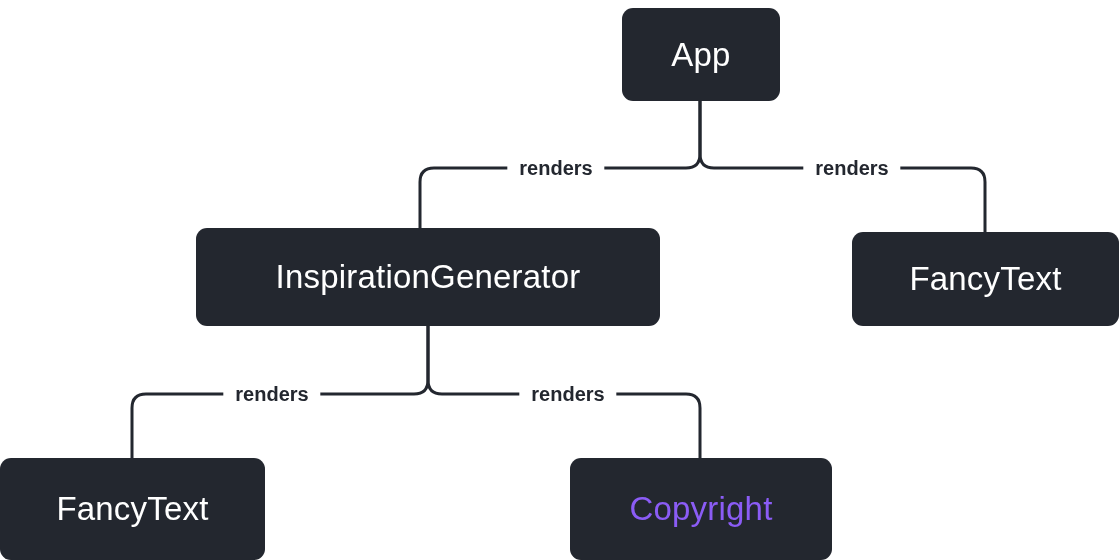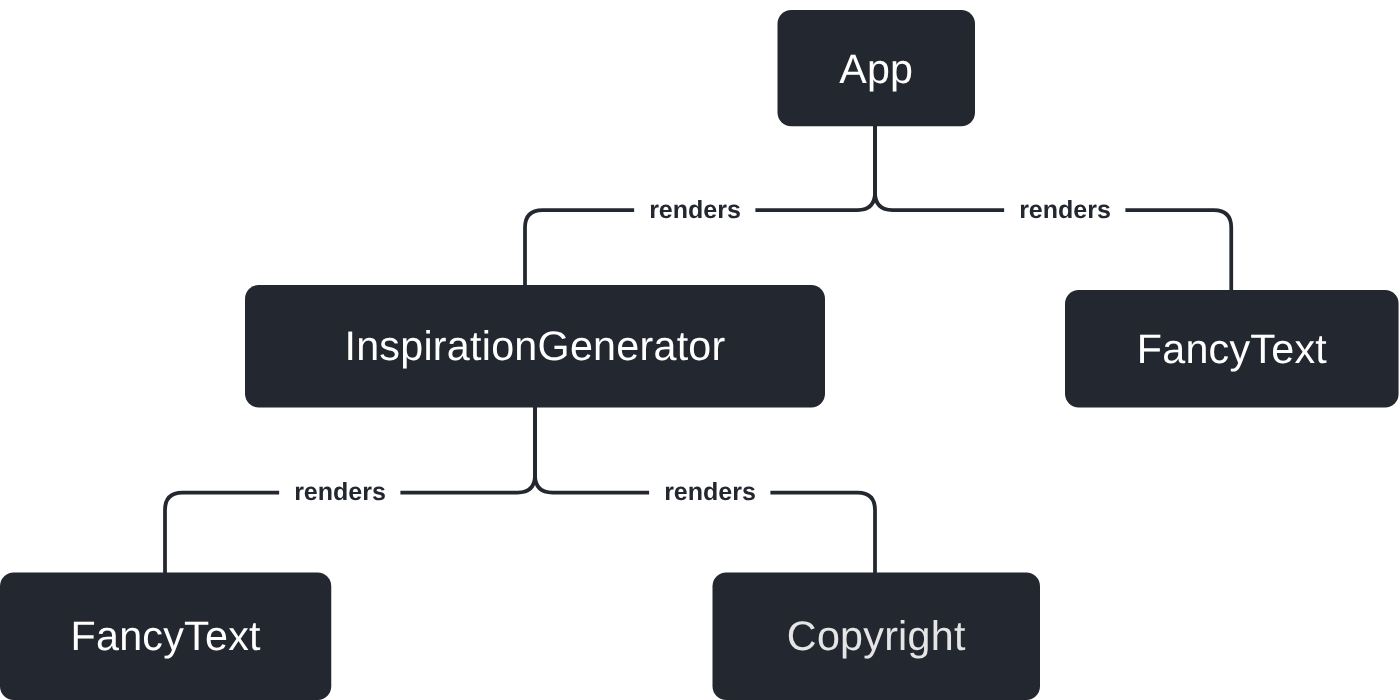"Copyright" div.node { color: #e5e5e5 -> #8b5cf6 }
